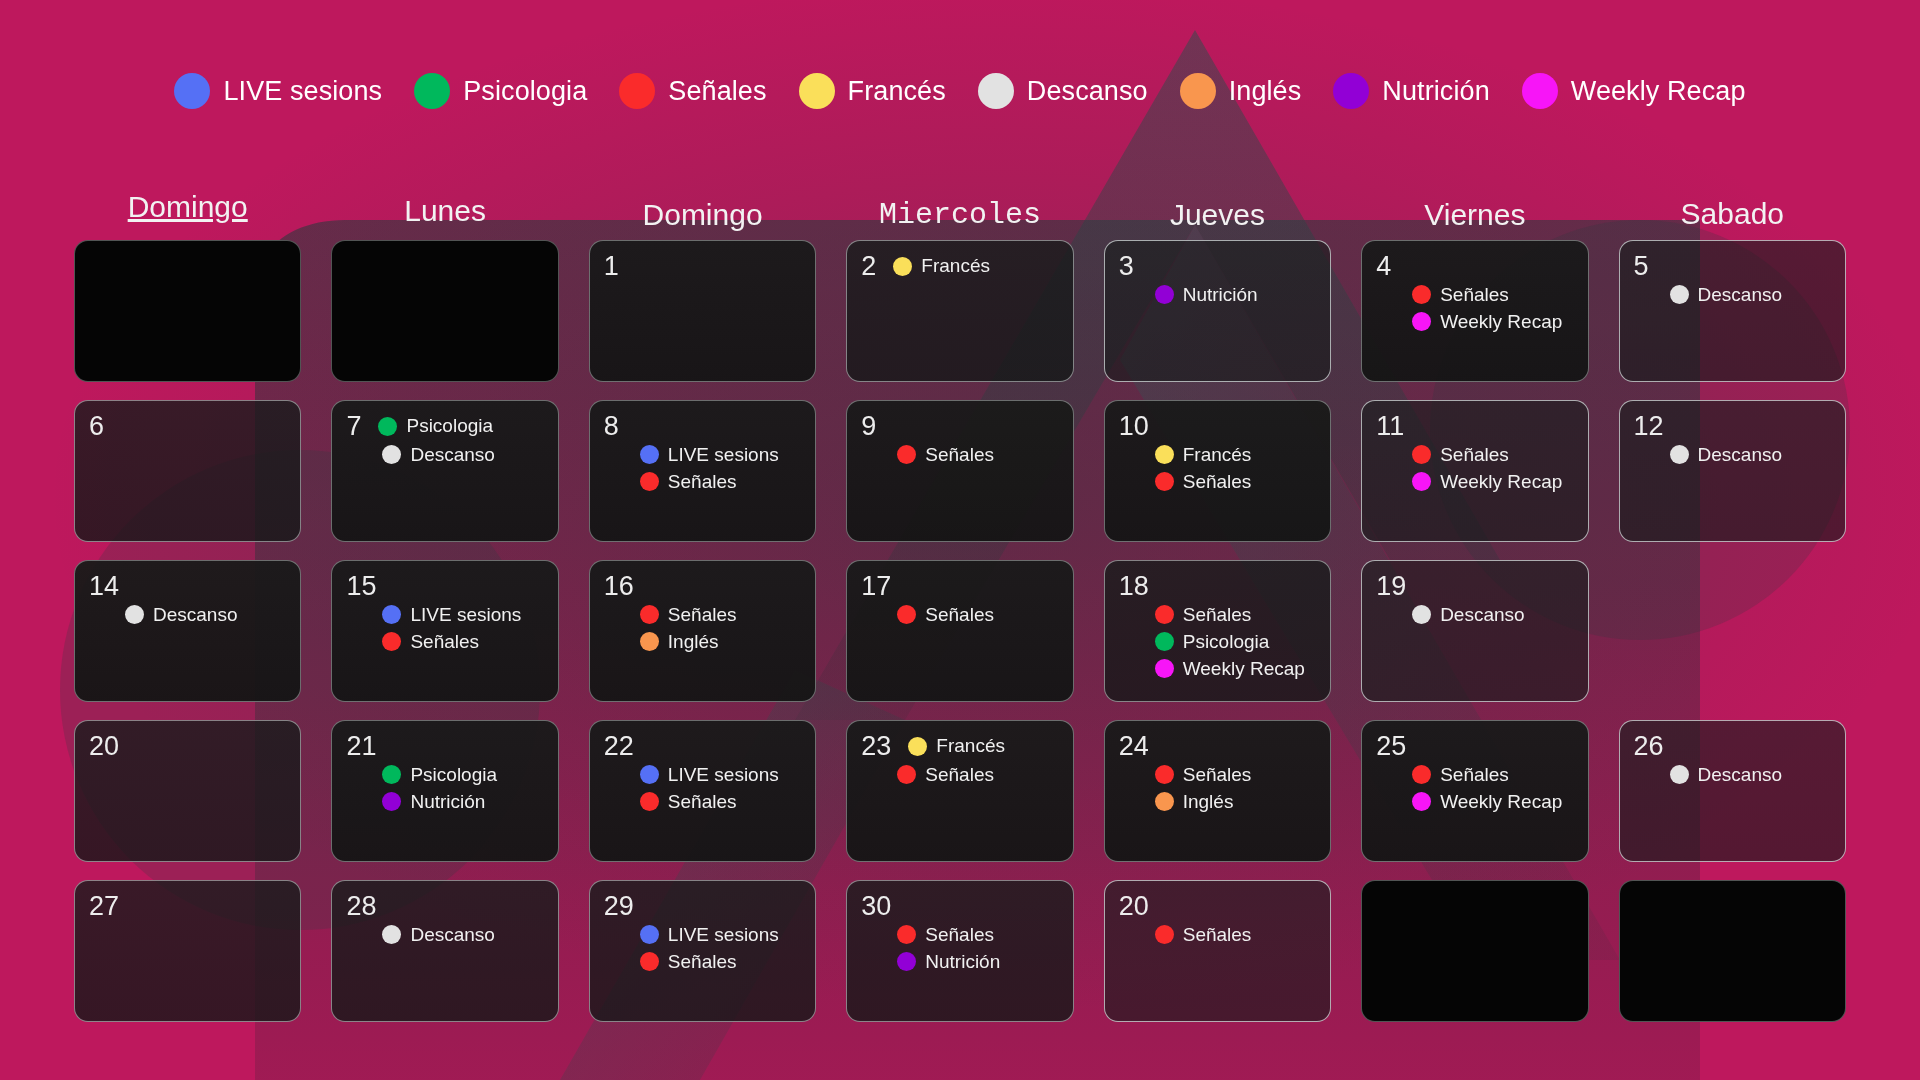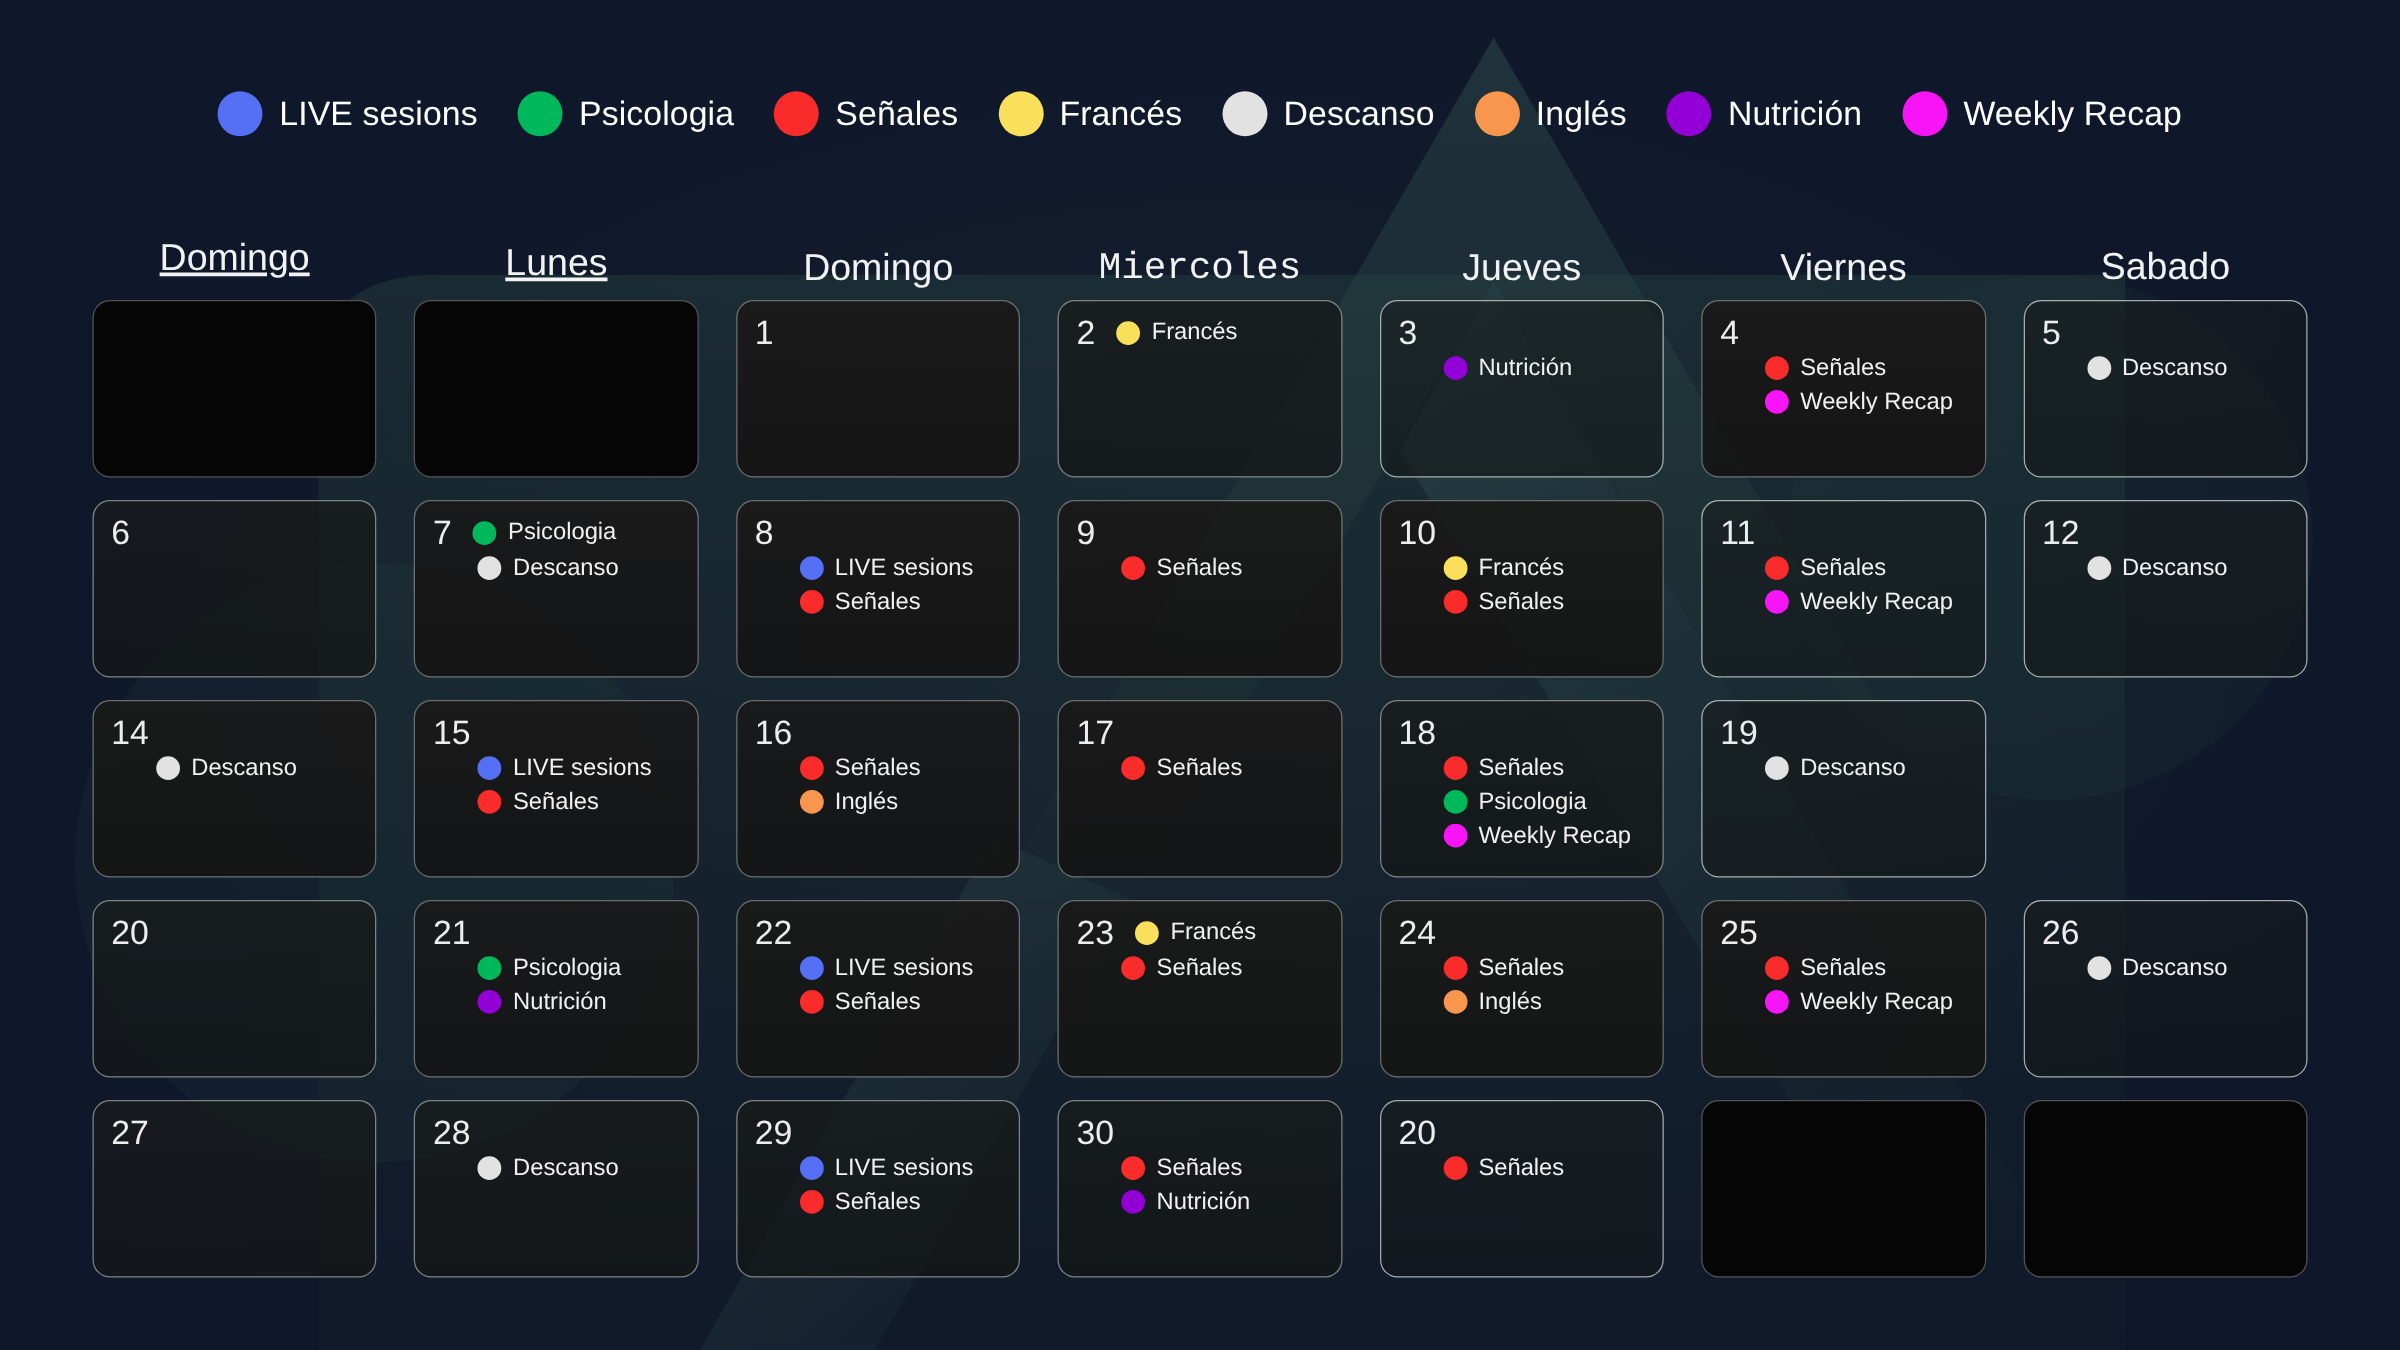"LIVE sesions" #app { background: #0f172a -> #be185d }
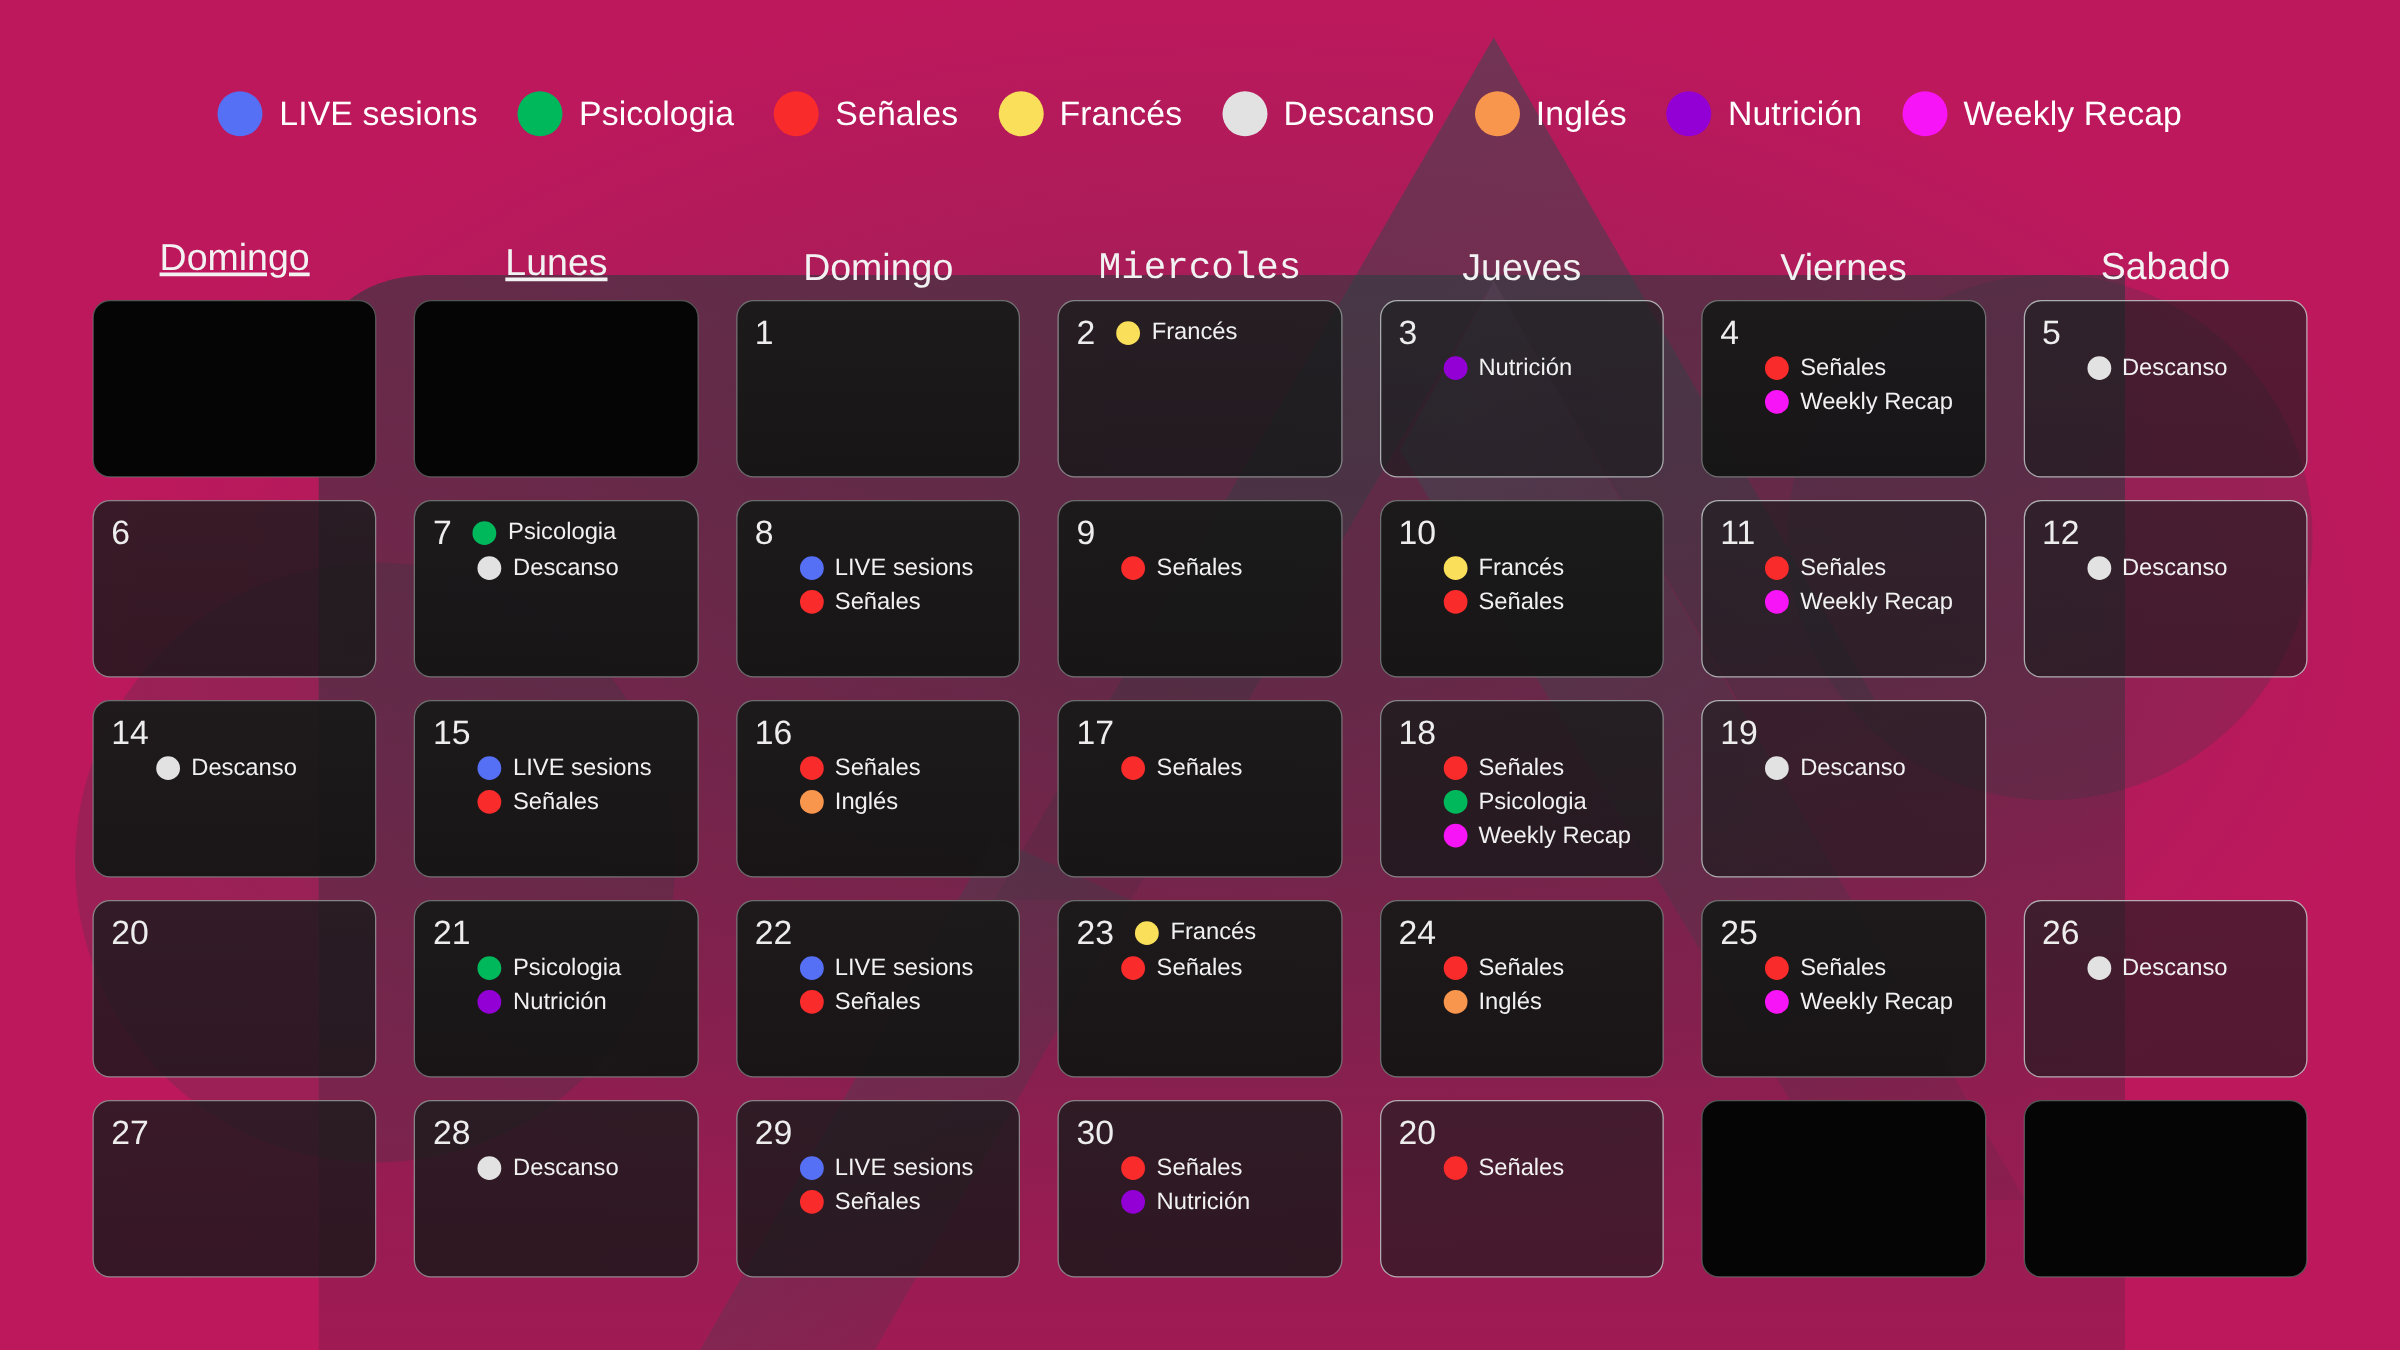"Lunes" .weekday.d1 { text-decoration: underline -> none }
